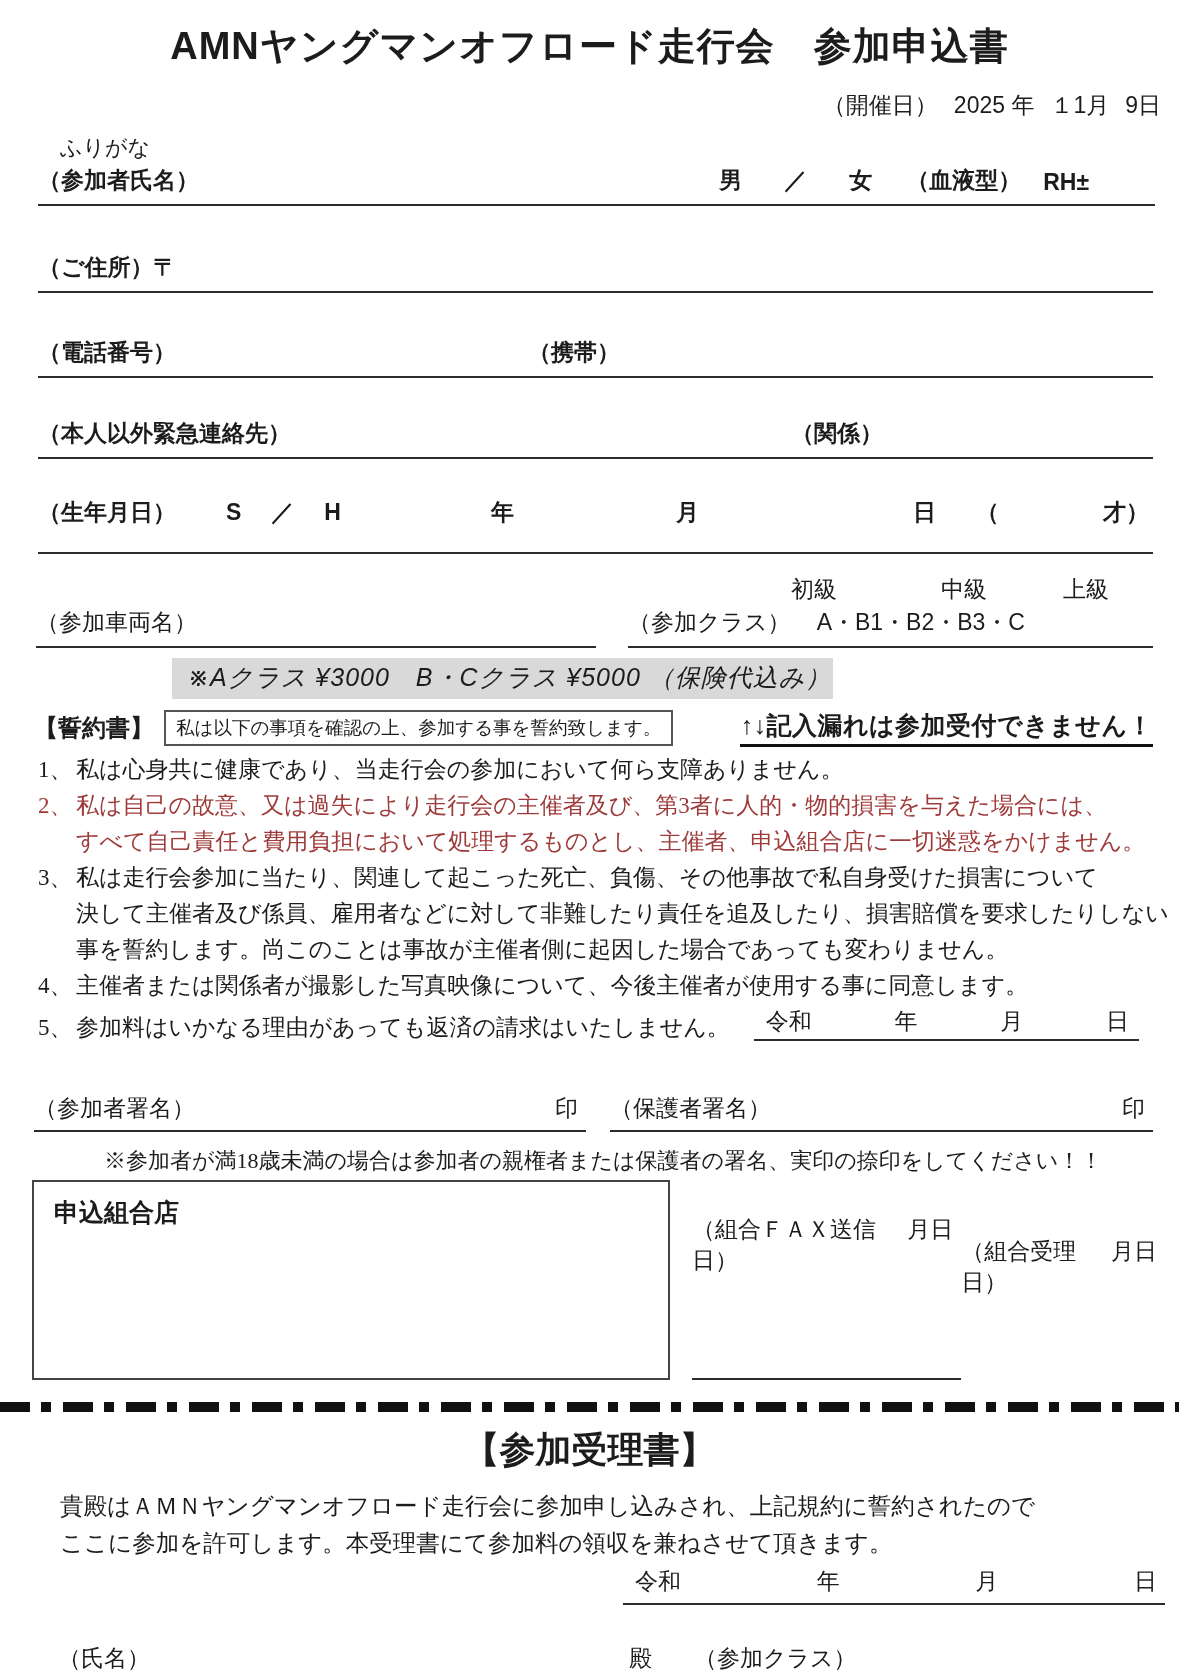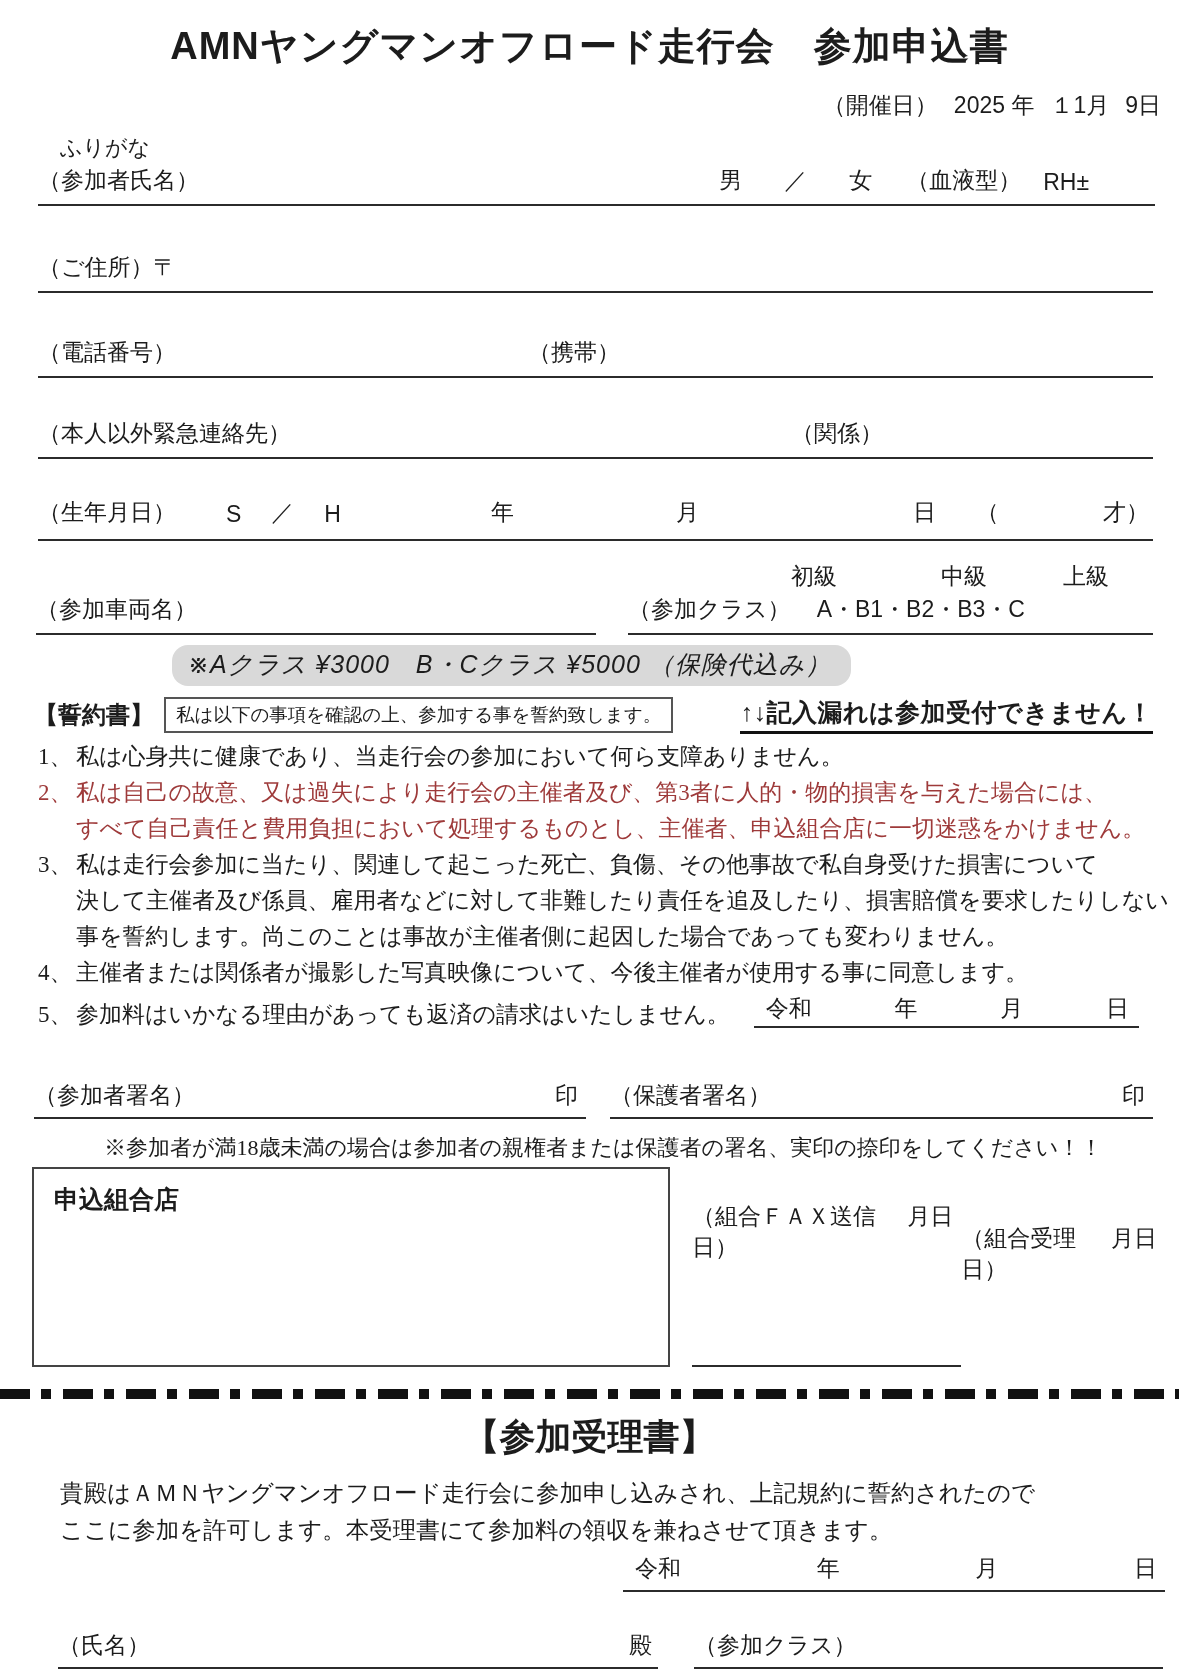"（参加者氏名）" .frow { align-items: flex-end -> center; font-weight: none -> bold }
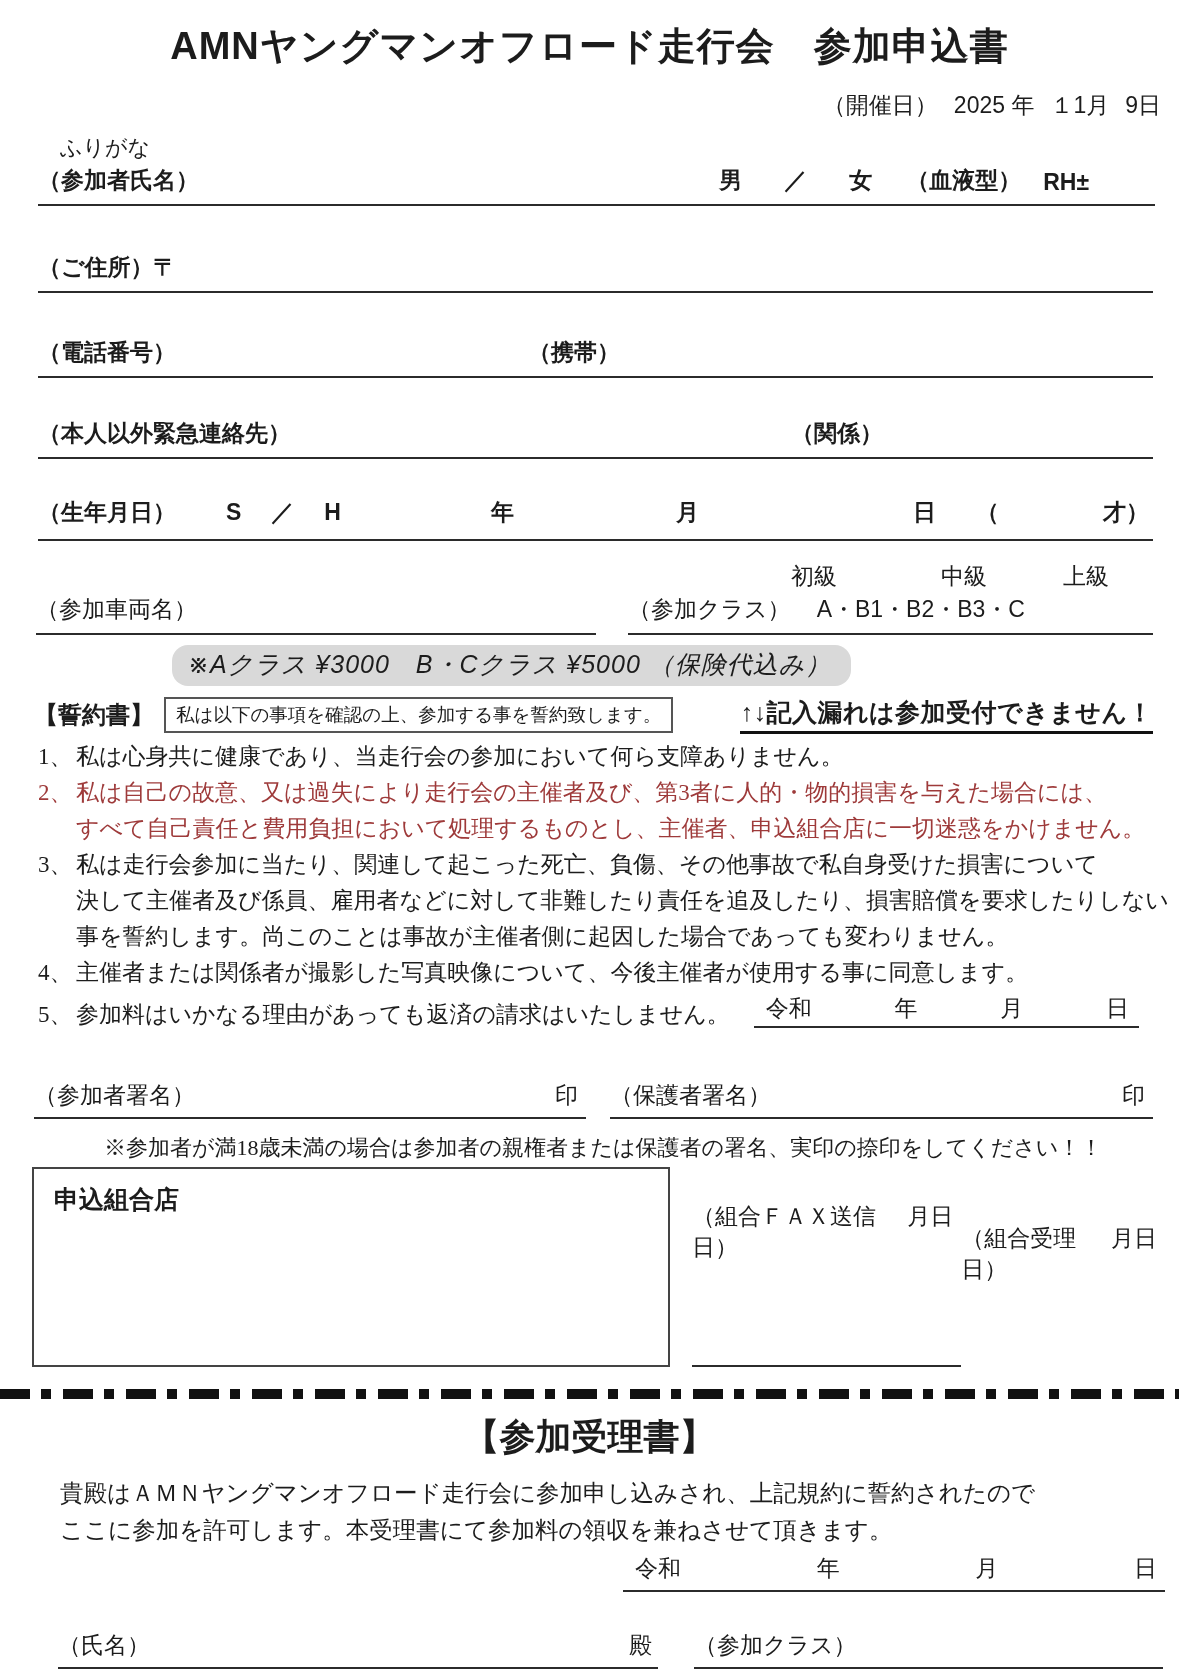"（生年月日）" .birth-row { padding-bottom: 11px -> 24px }
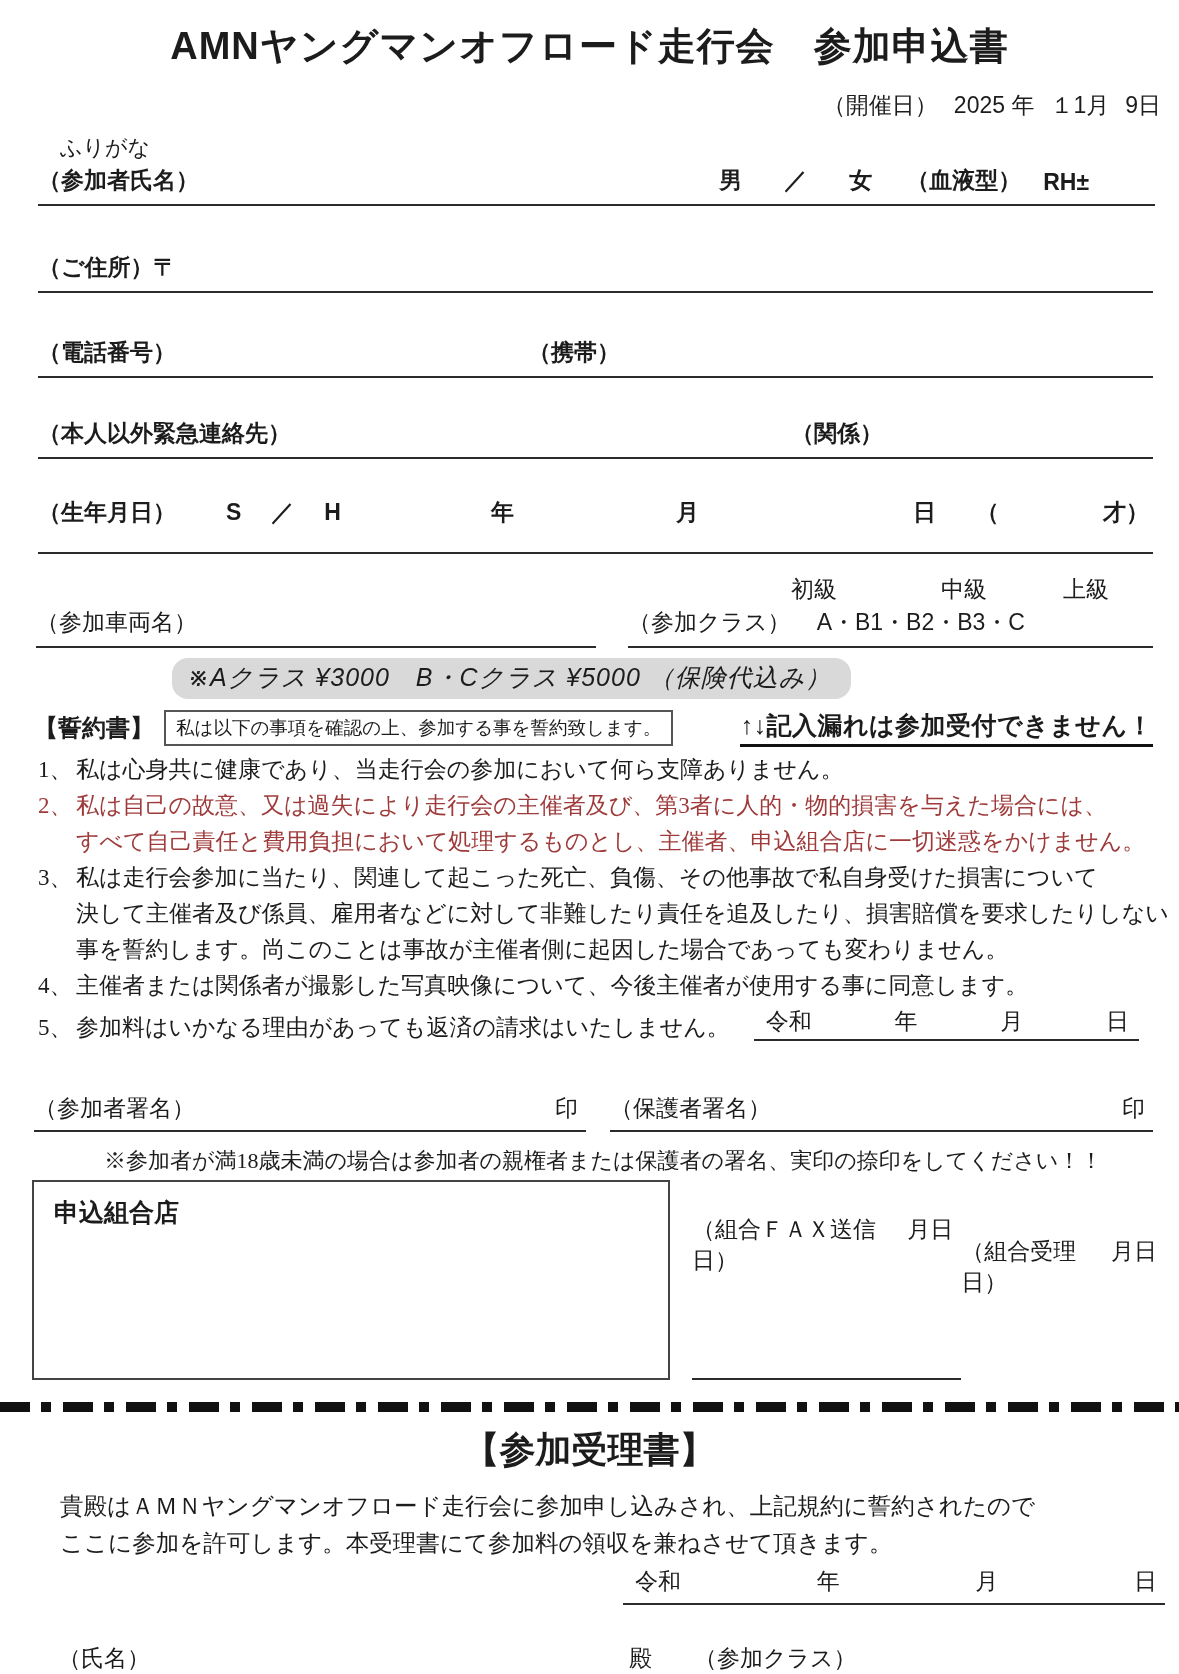"※Aクラス ¥3000 B・Cクラス ¥5000 （保険代込み）" .price-note { border-radius: 16px -> none; padding: 3px 20px 5px 16px -> 3px 2px 5px 16px }
